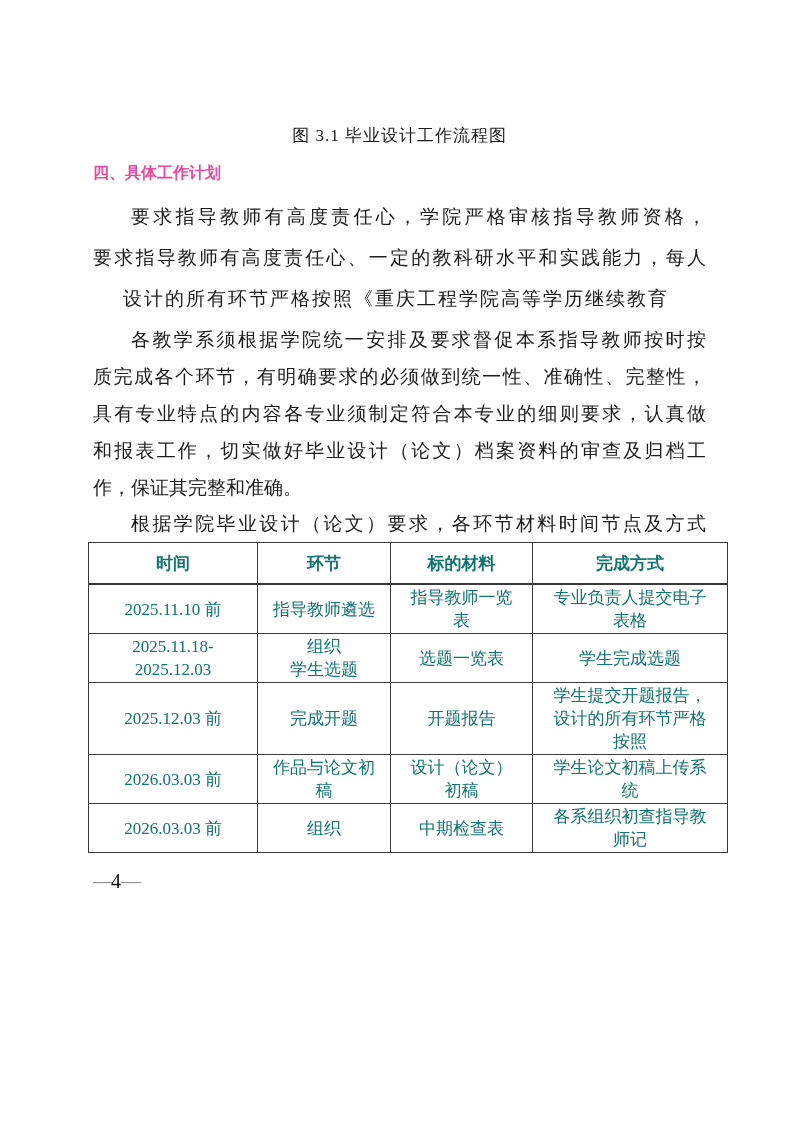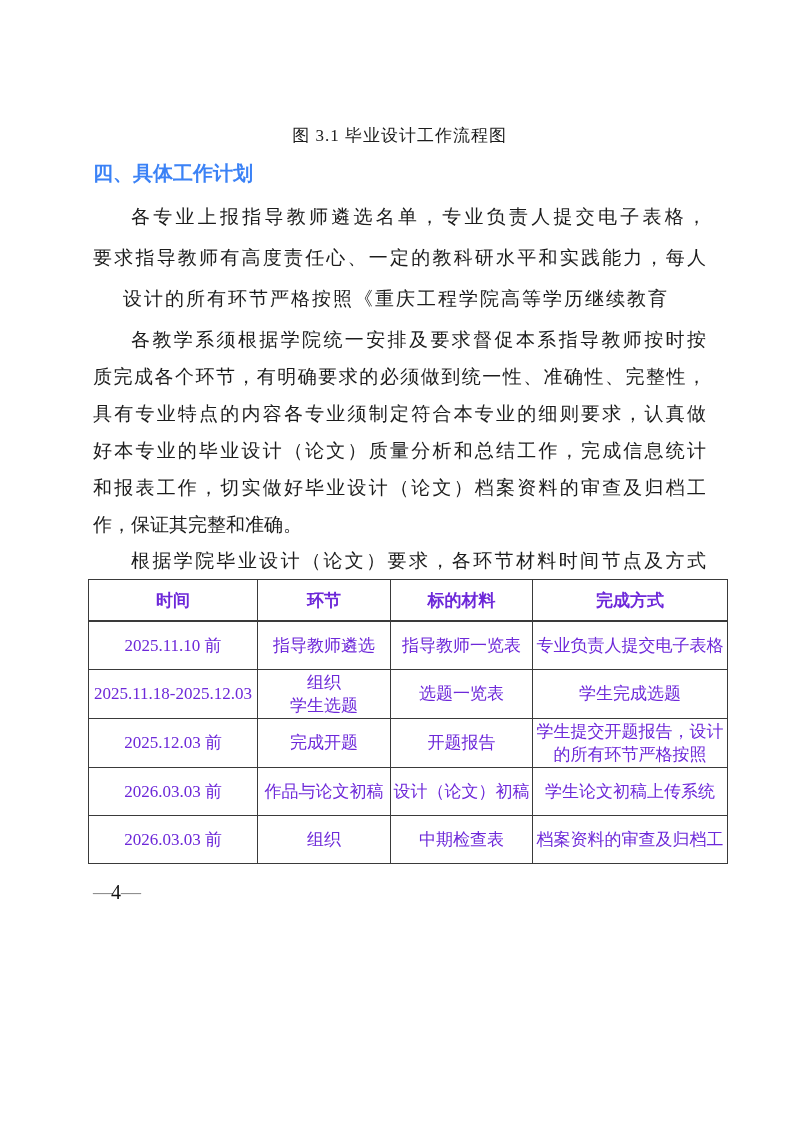"四、具体工作计划" .heading { color: #3b82f6 -> #ec4899; font-size: 20px -> 16px }
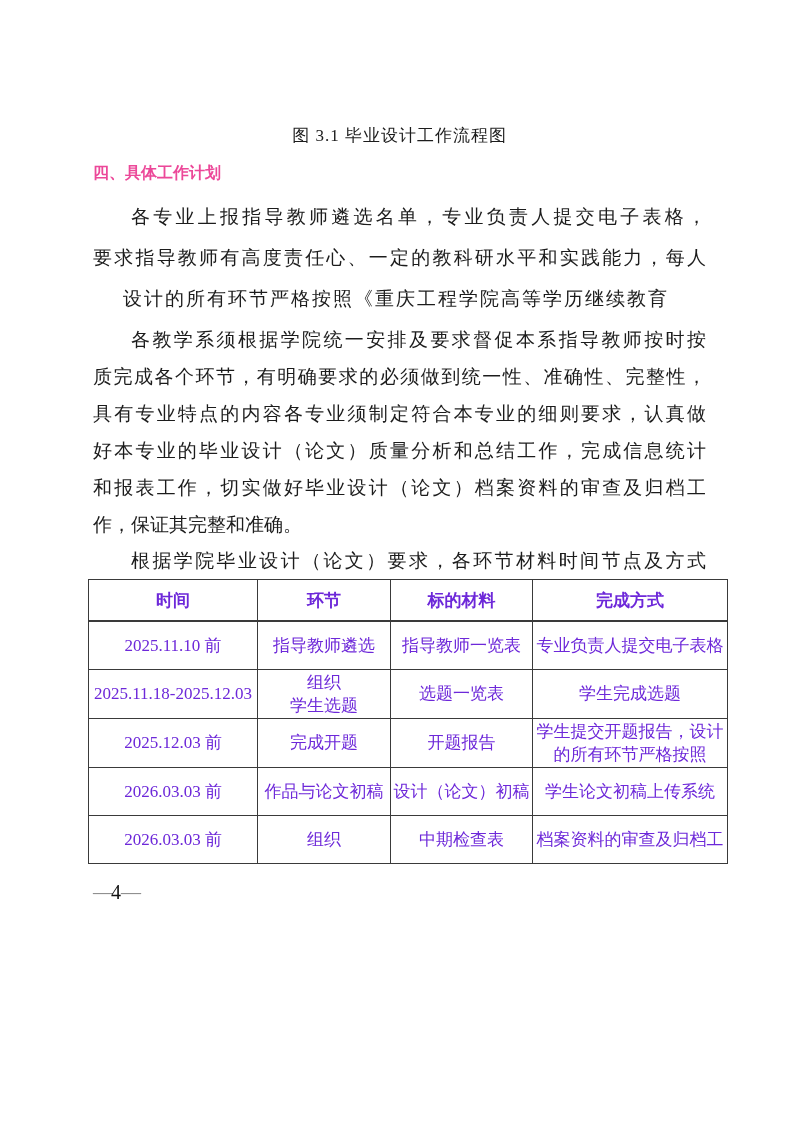"各专业上报指导教师遴选名单，专业负责人提交电子表格，" div.line { text: 各专业上报指导教师遴选名单，专业负责人提交电子表 -> 要求指导教师有高度责任心，学院严格审核指导教师资 }
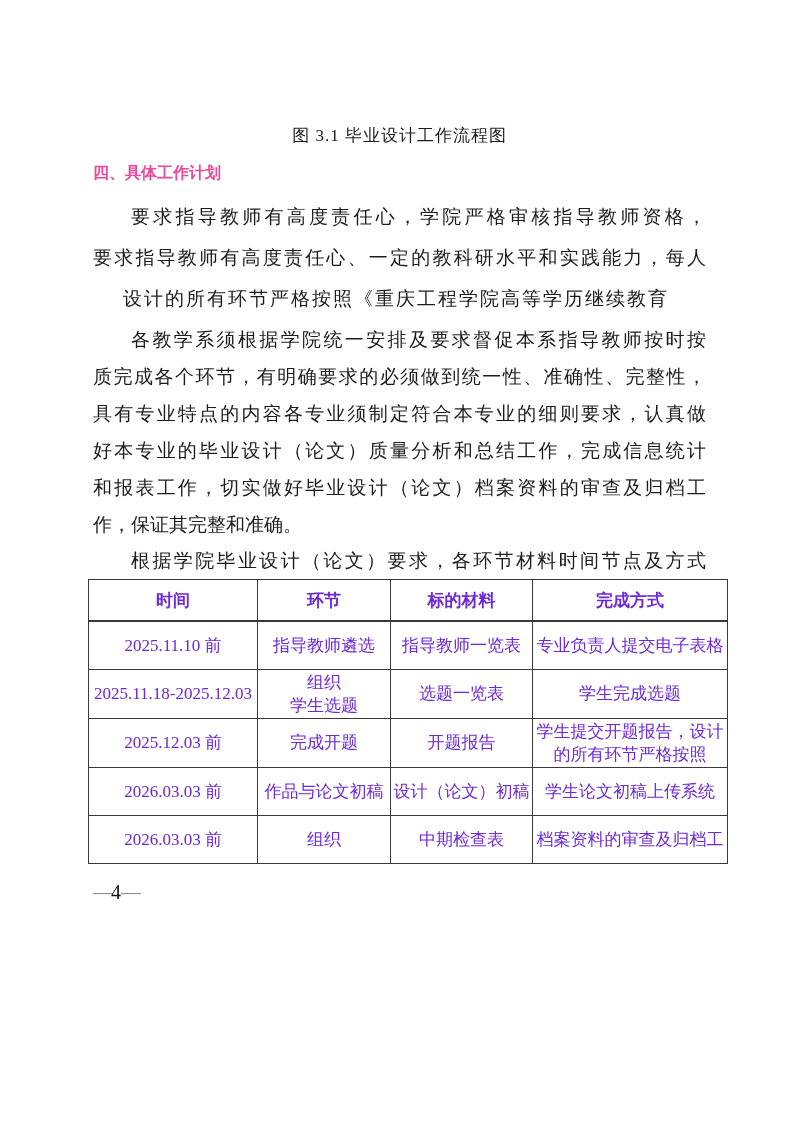"好本专业的毕业设计（论文）质量分析和总结工作，完成信息统计" div.line { html: <div>好本专业的毕业设计（论文）质量分析和总结工作，完成信息统计</div> -> none }
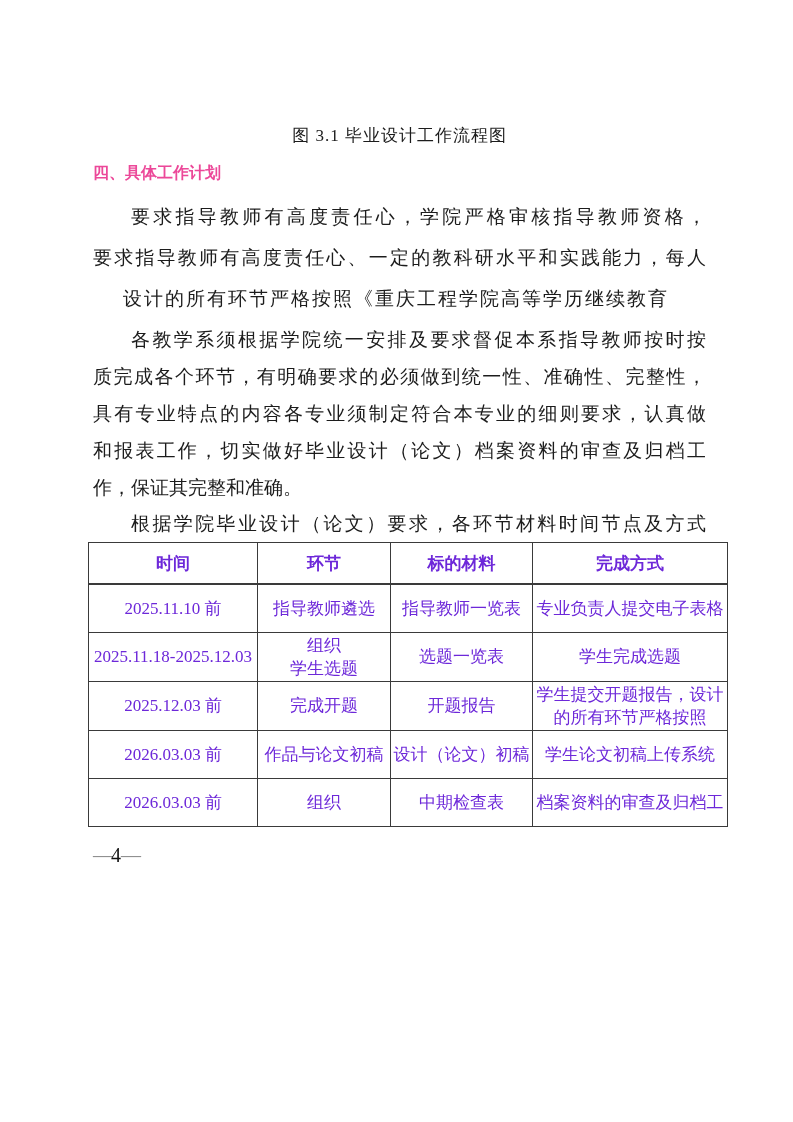"时间" table.schedule td, table.schedule th { color: #6d28d9 -> #0f766e; padding: 1px 2px -> 1px 13px }
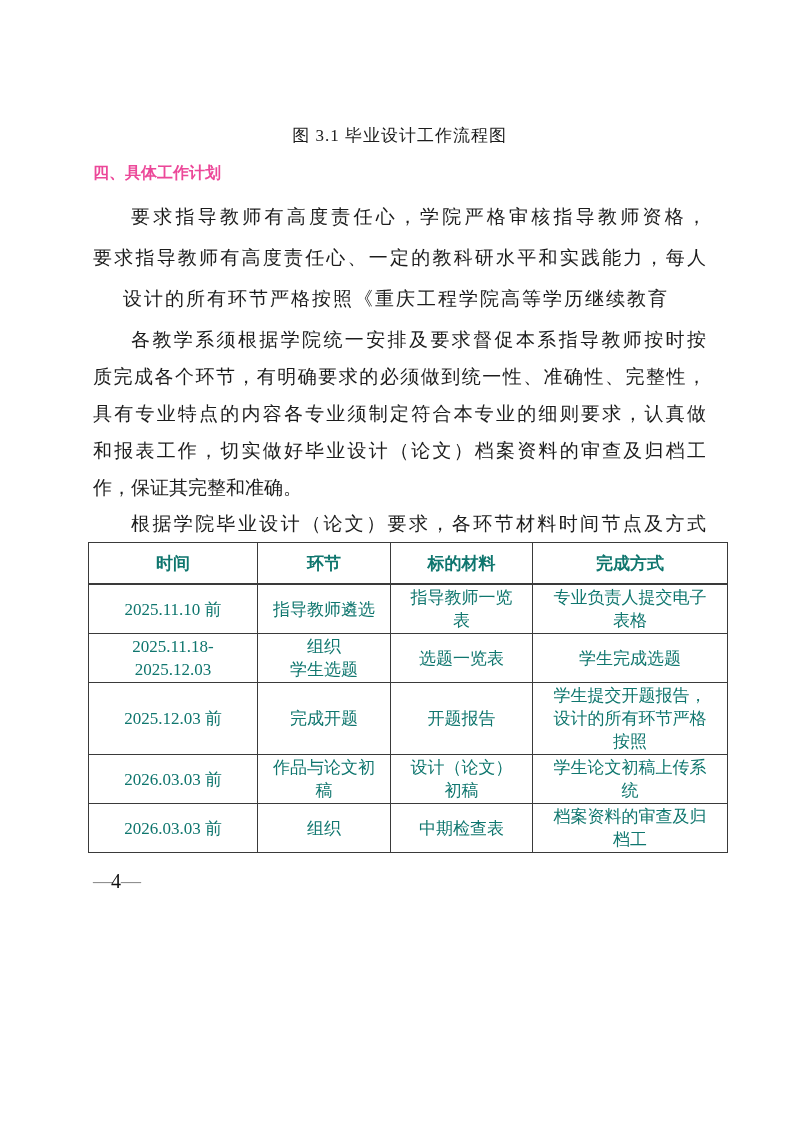"档案资料的审查及归档工" td { text: 档案资料的审查及归档工 -> 各系组织初查指导教师记 }
